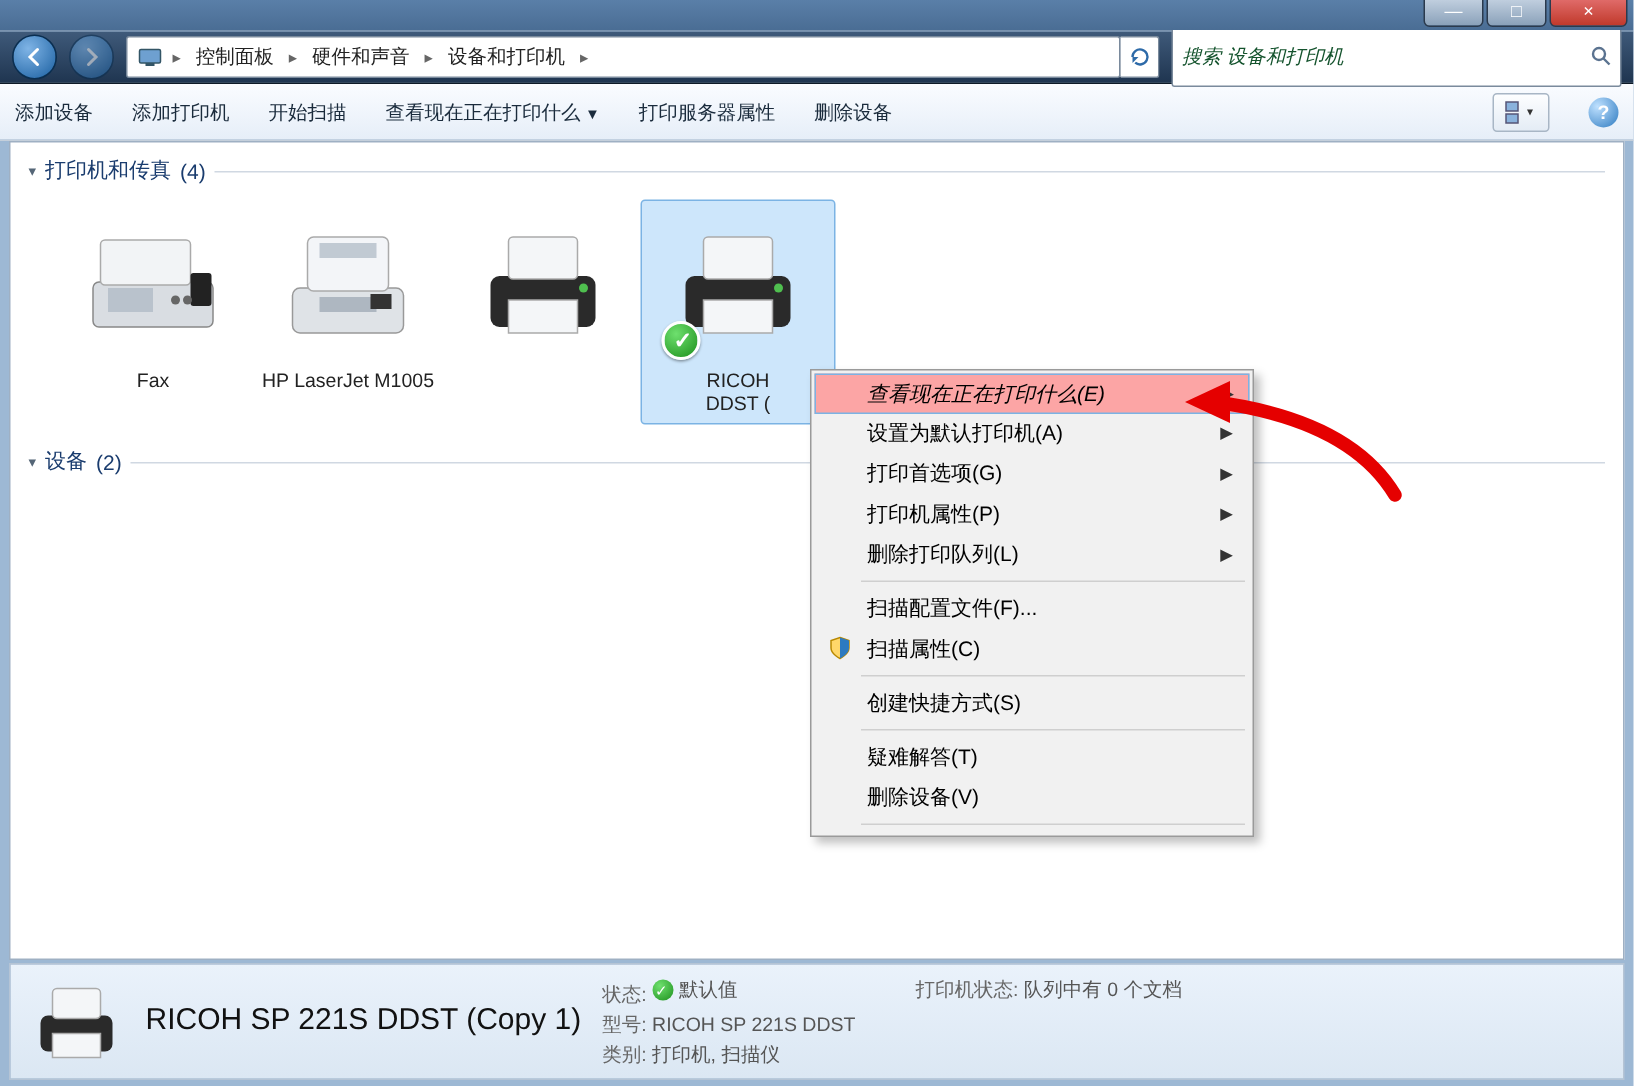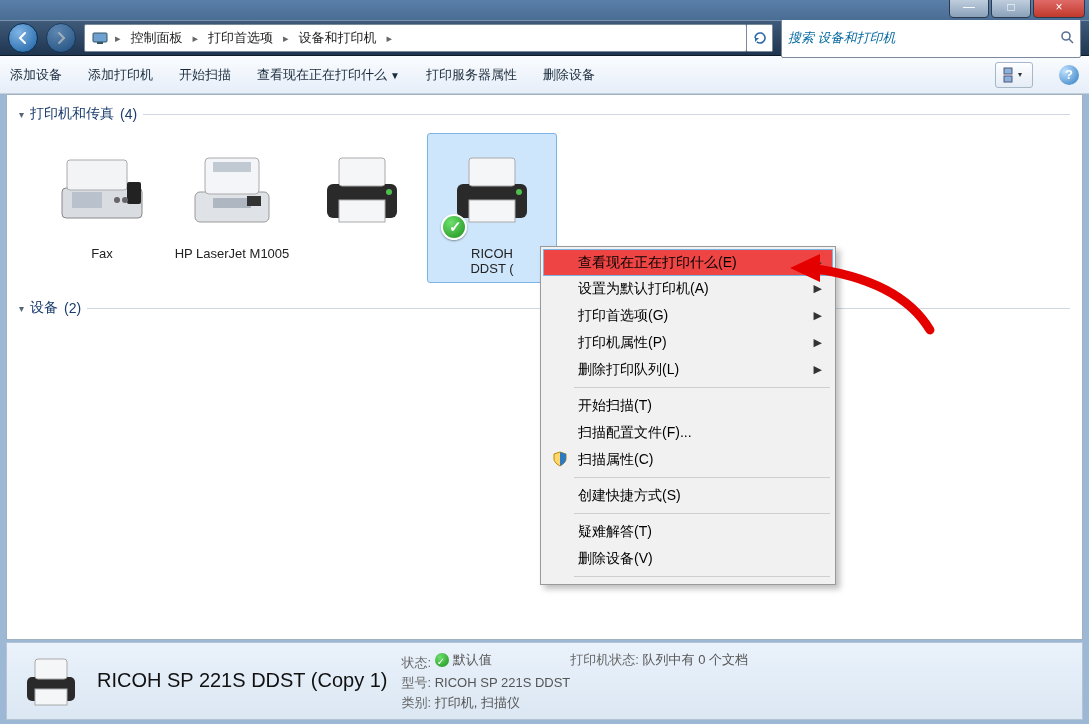"打印首选项" span.crumb { text: 打印首选项 -> 硬件和声音 }
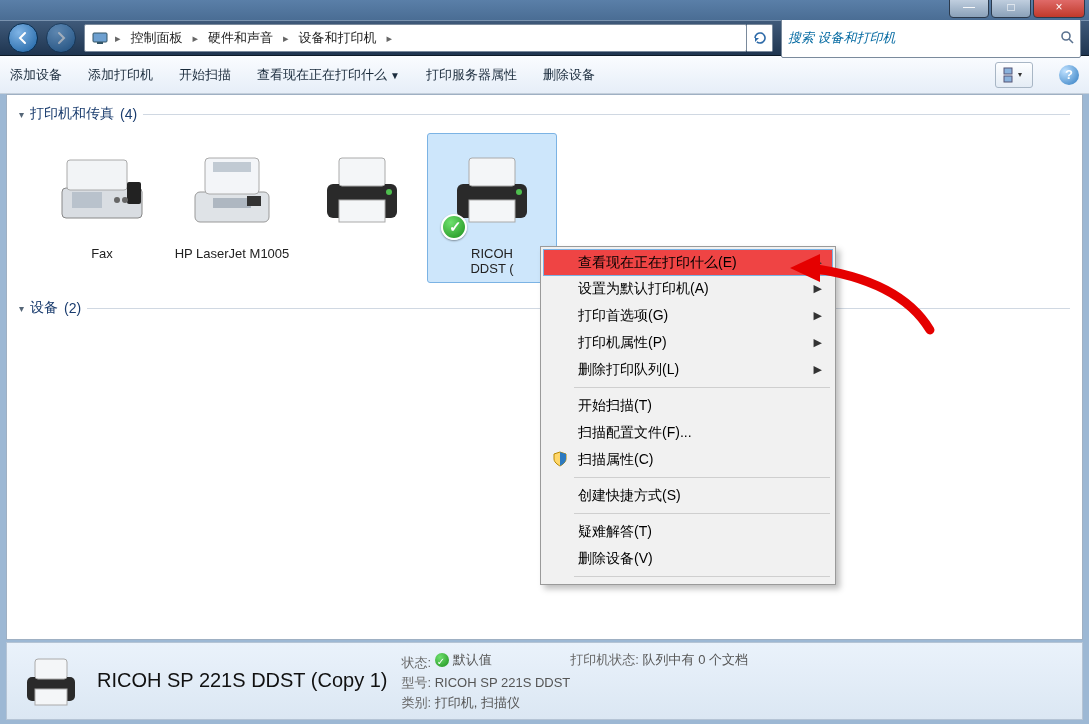"搜索 设备和打印机" .searchbox { color: #0369a1 -> #14532d }
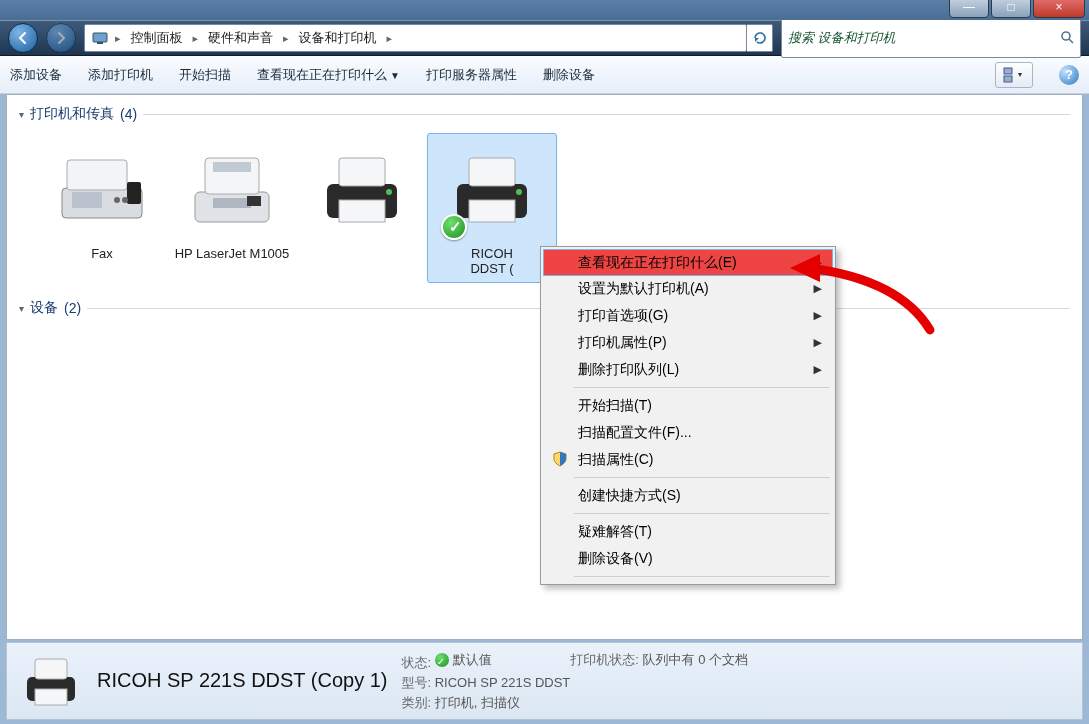"查看现在正在打印什么(E)" .context-menu .mrow.sel { background: #ef4444 -> #fca5a5; font-style: none -> italic }
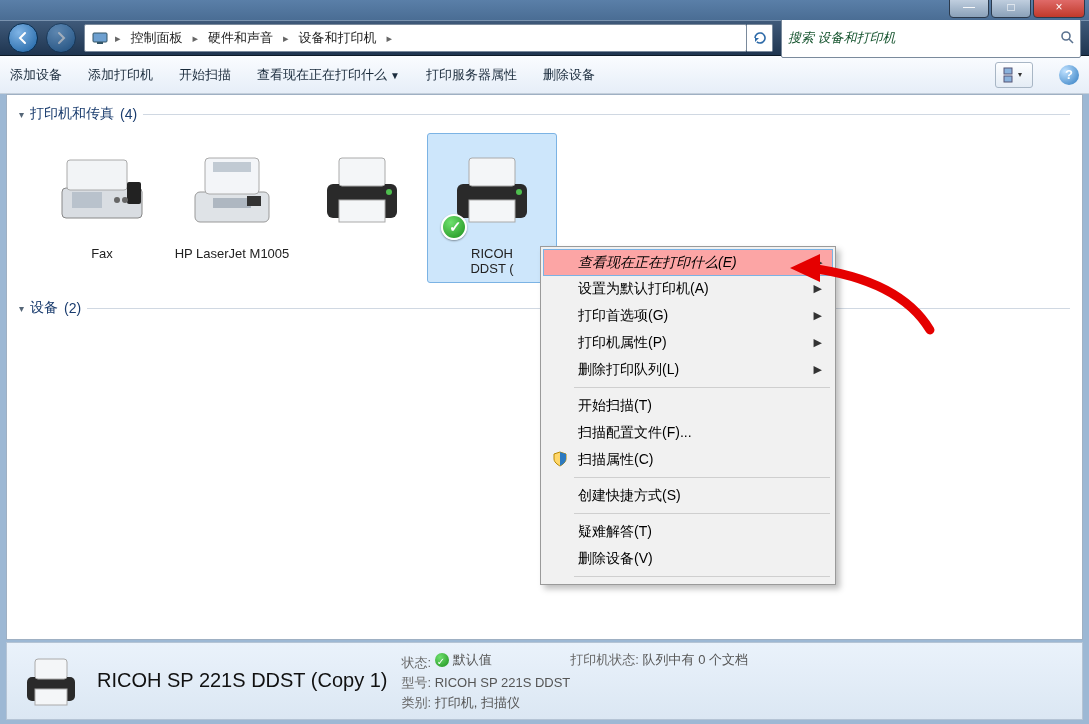"开始扫描(T)" div.mrow { html: <div> <span>开始扫描(T)</span> </div> -> none }
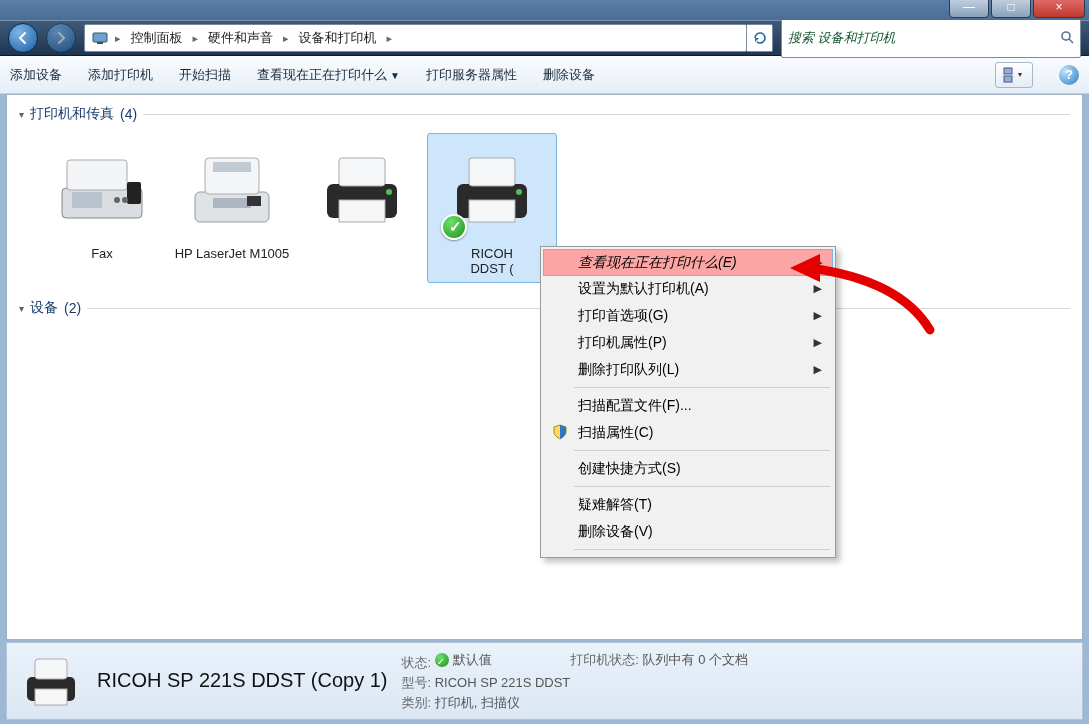"状态:" .statusbar .sbcols { gap: none -> 40px }
